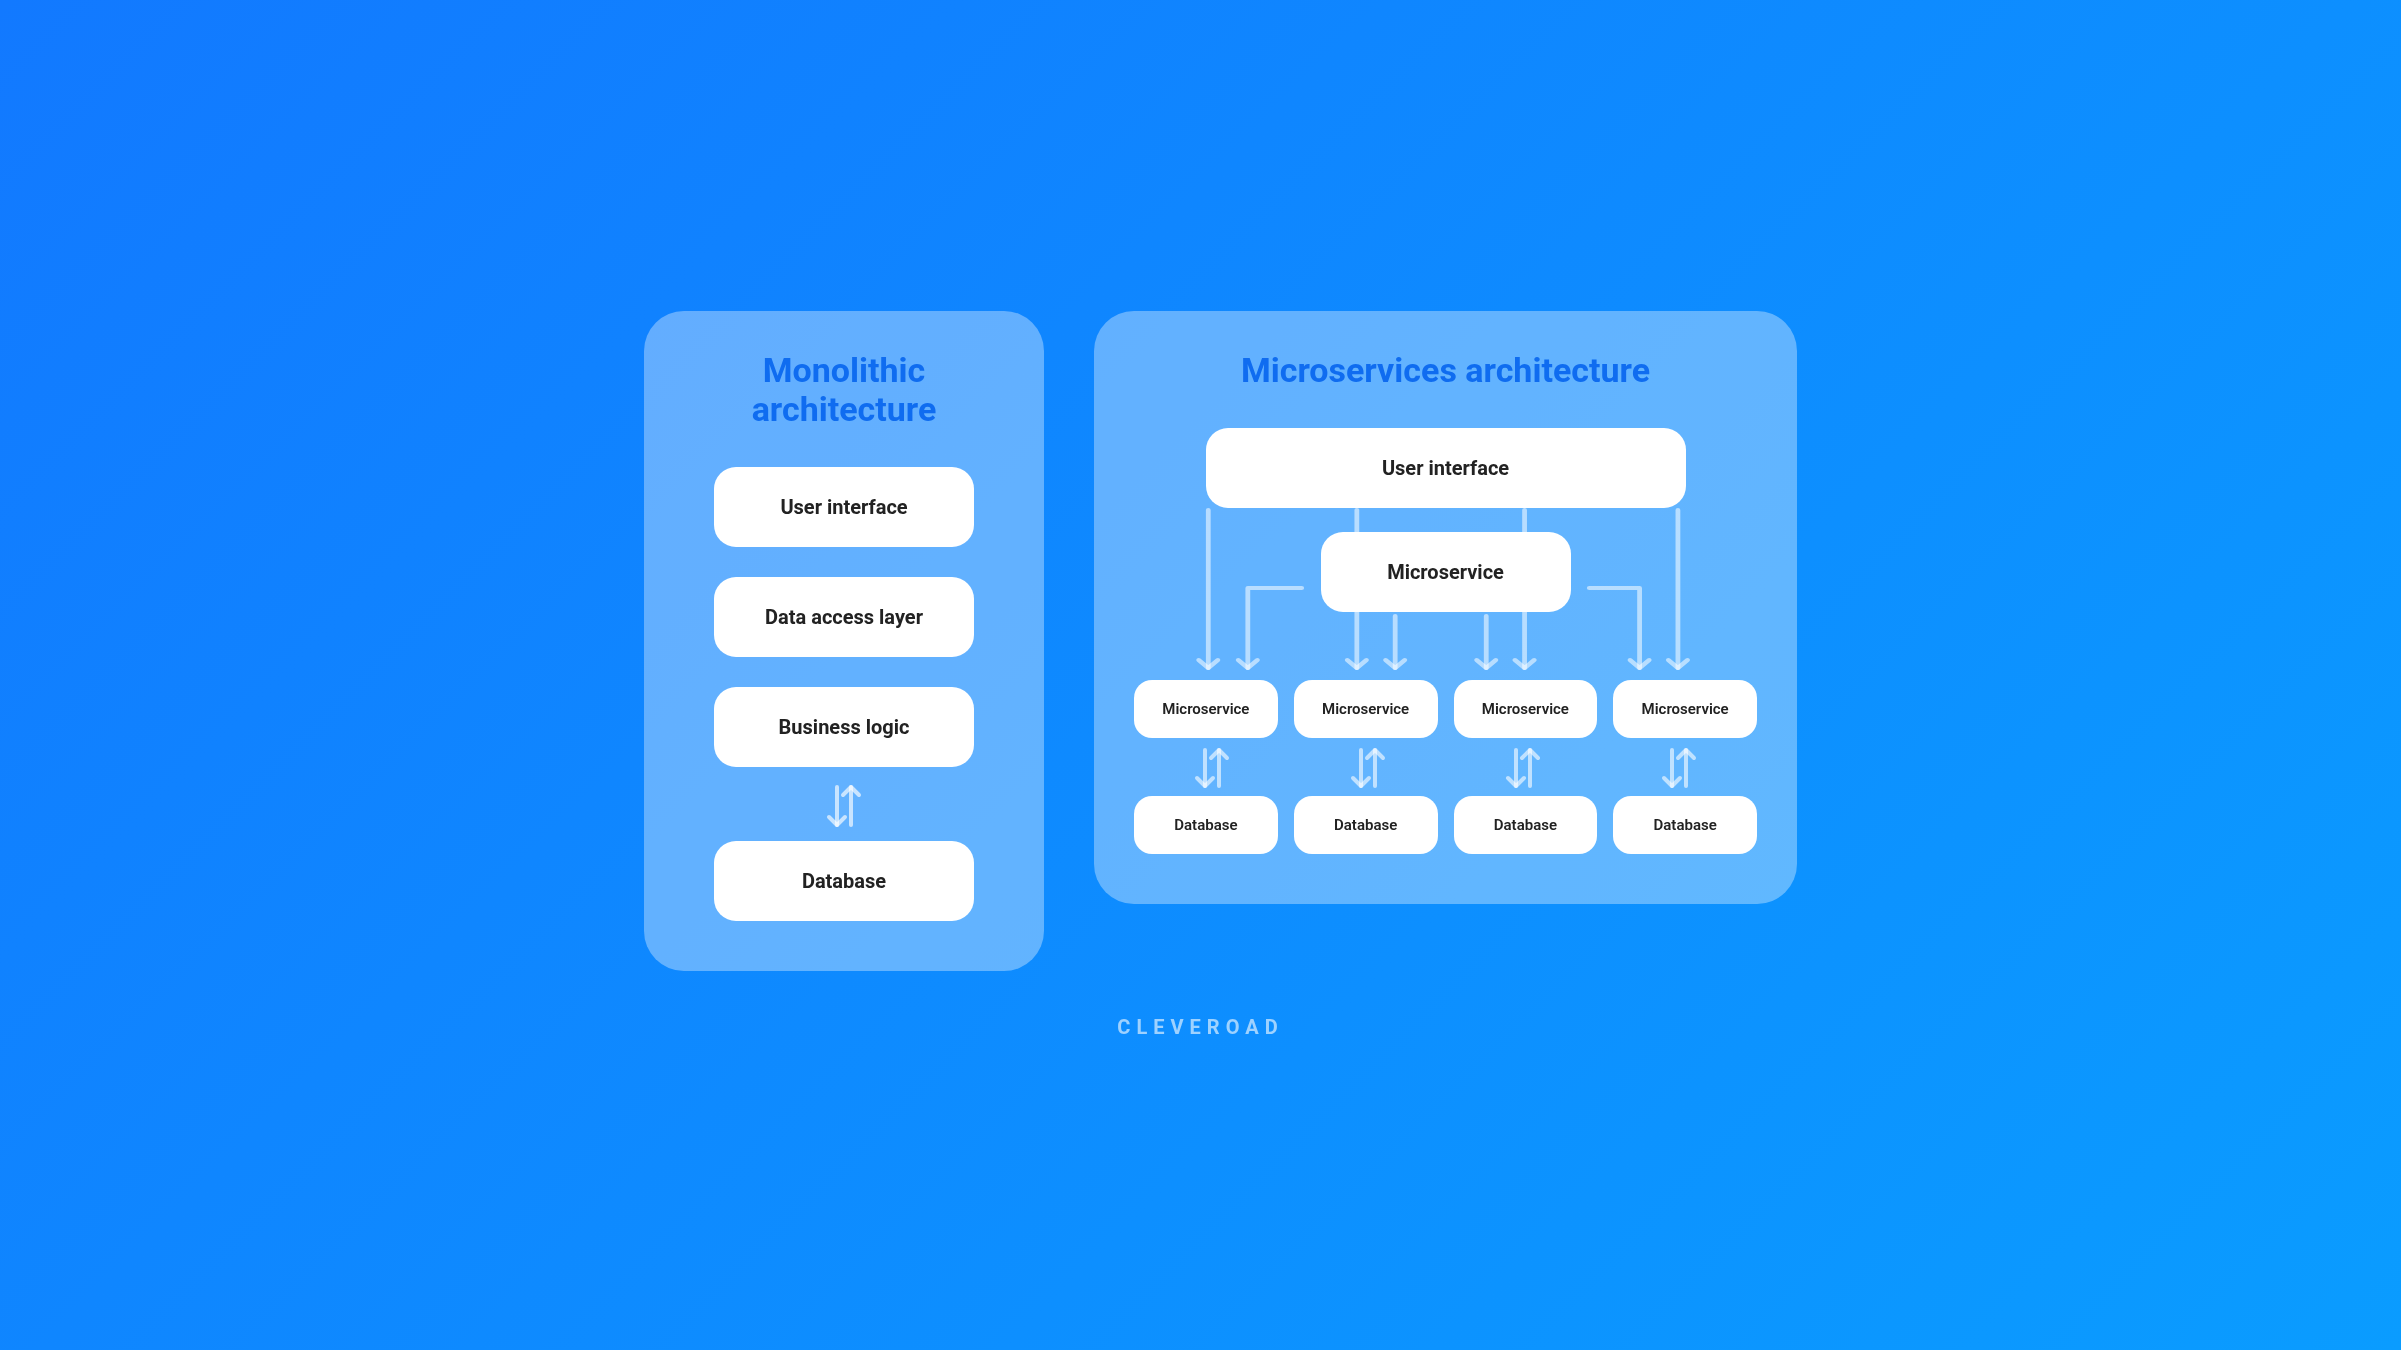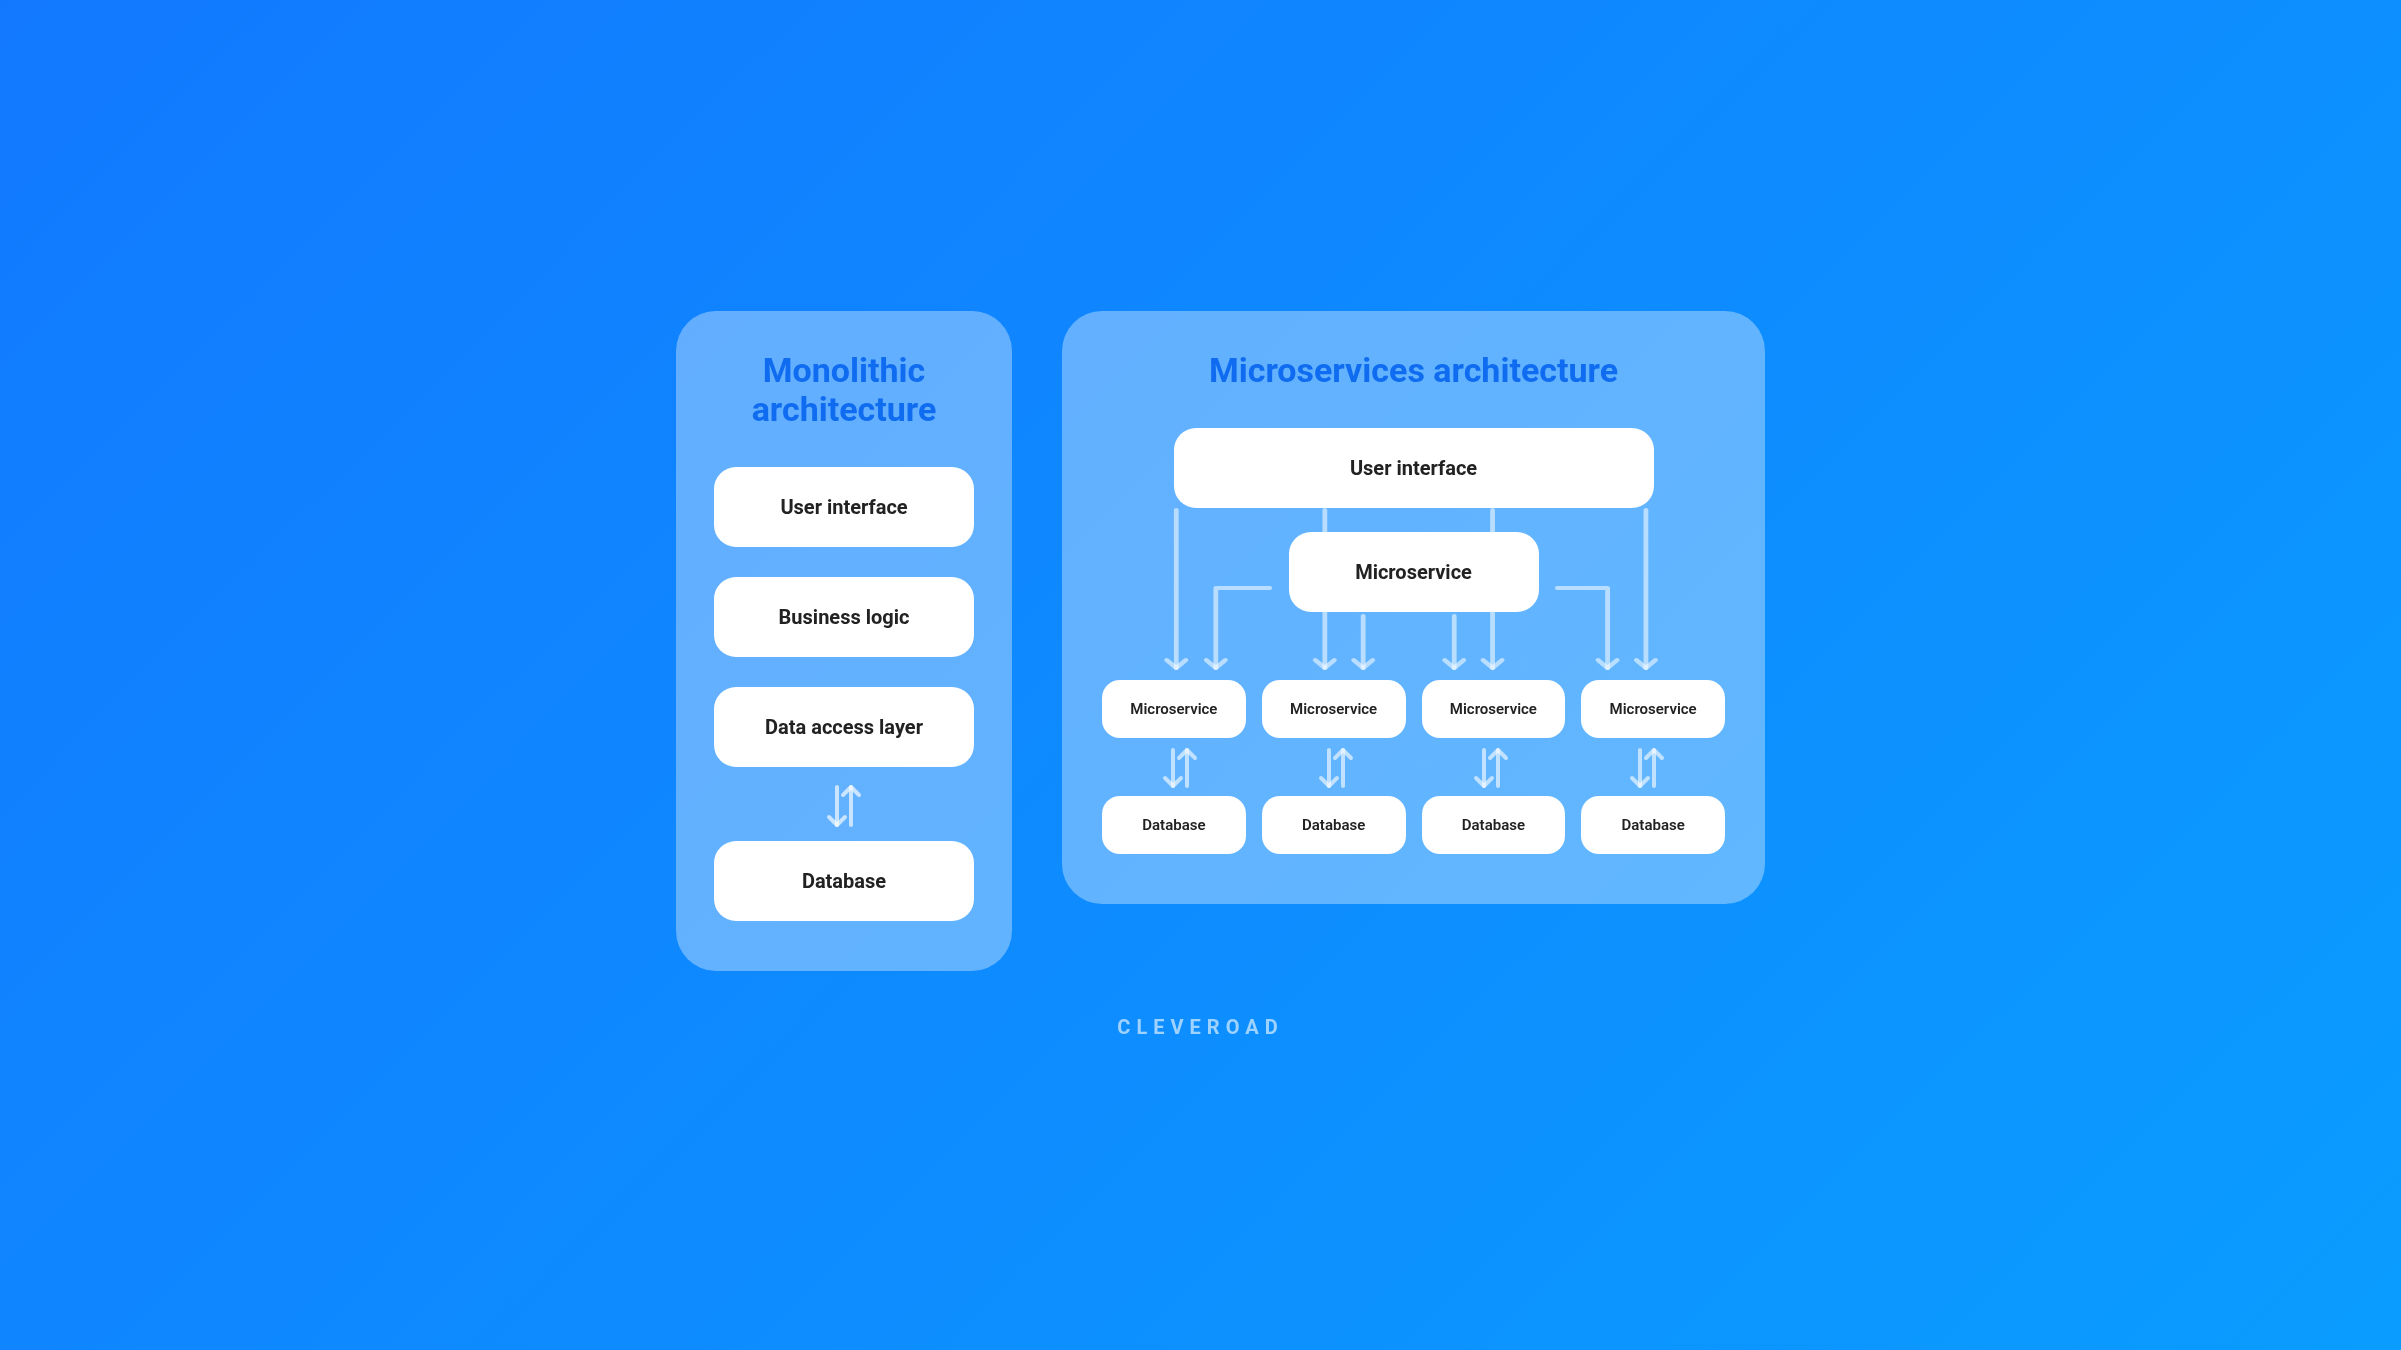"Monolithic architecture" .panel.mono { width: 336px -> 400px }
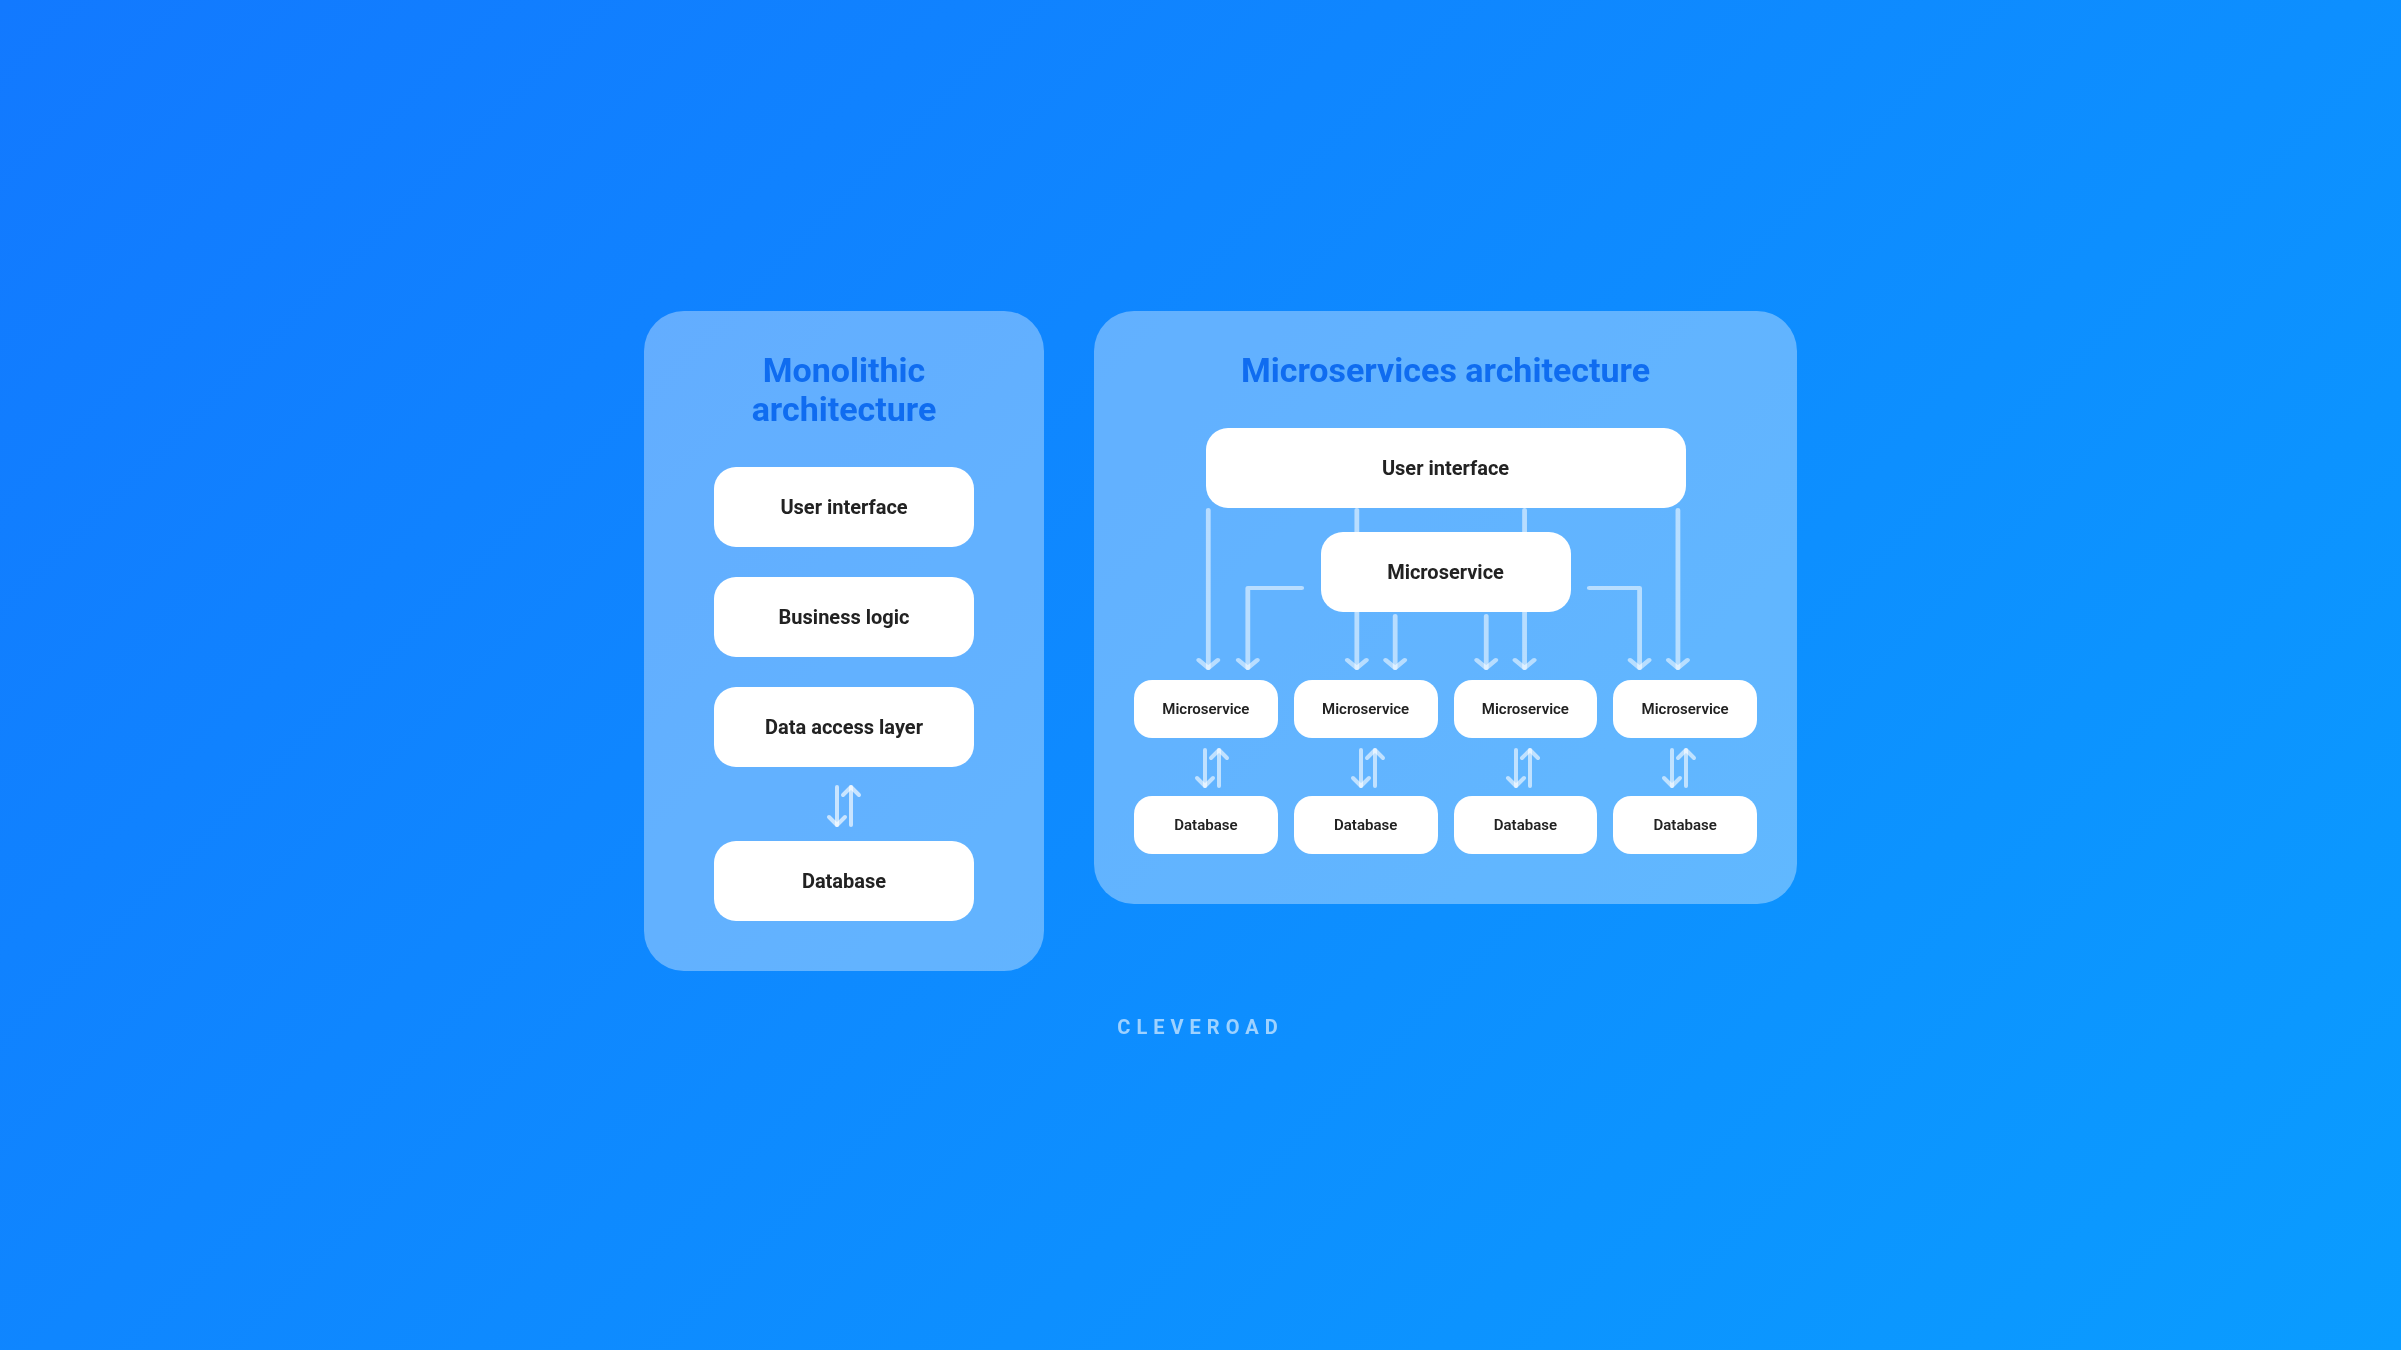"Business logic" div.box { order: before "Data access layer" -> after "Data access layer" }
